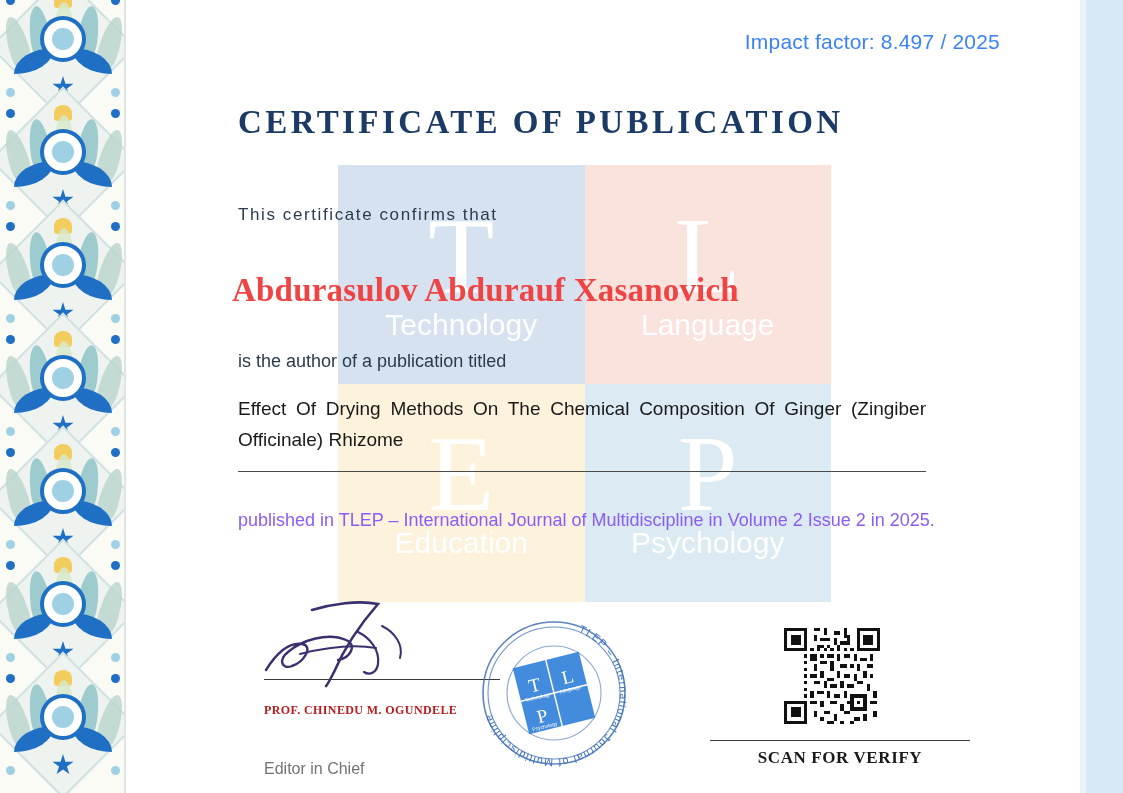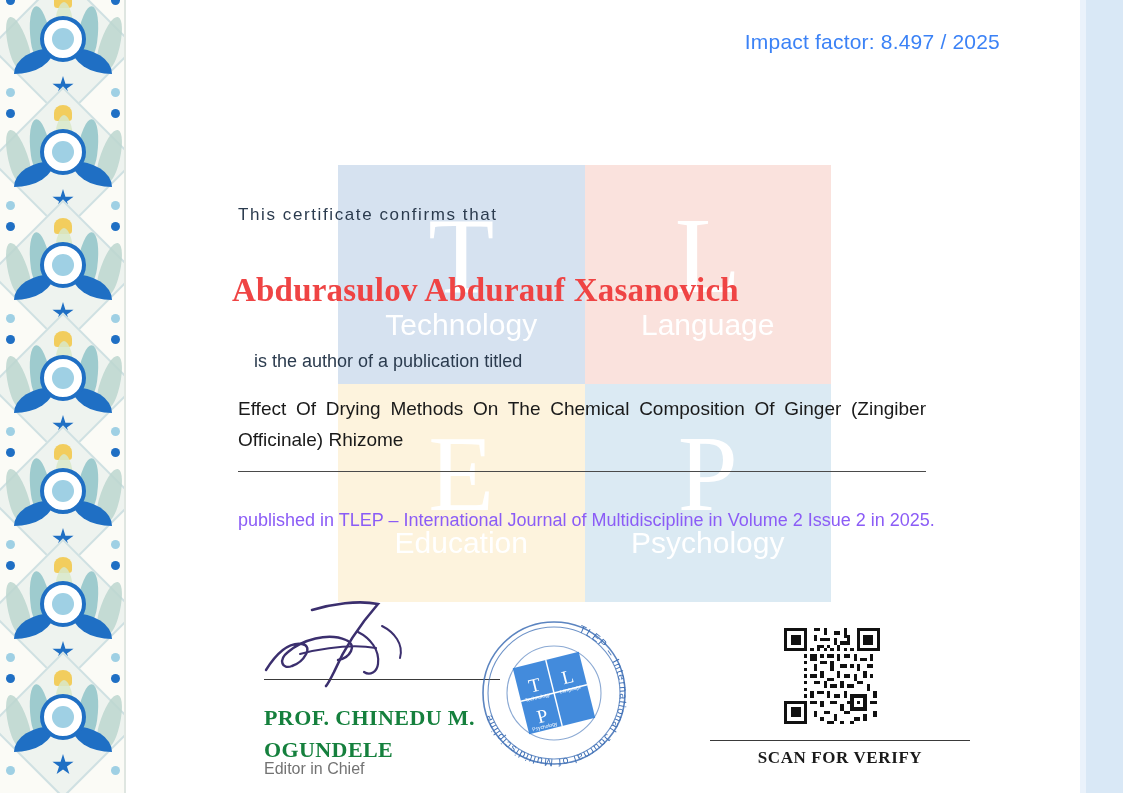"CERTIFICATE OF PUBLICATION" div.cert-title { html: none -> <div>CERTIFICATE OF PUBLICATION</div> }
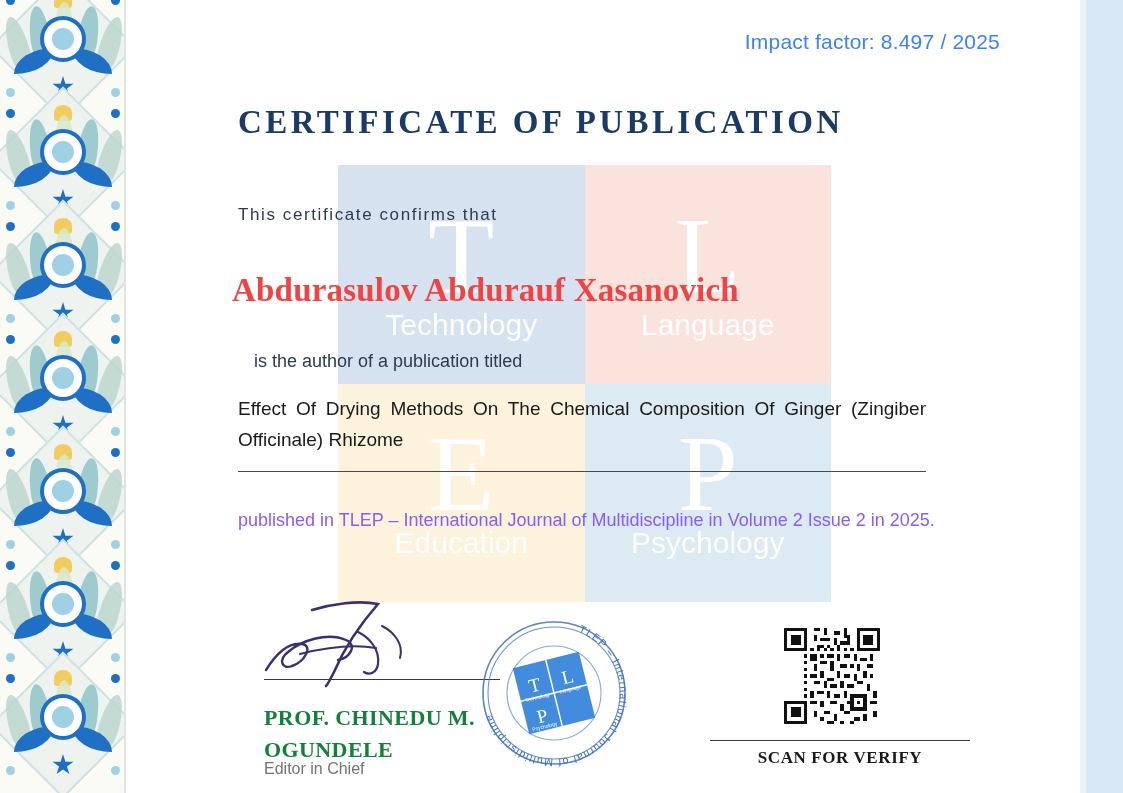"is the author of a" .author-line { margin-left: 16px -> none }
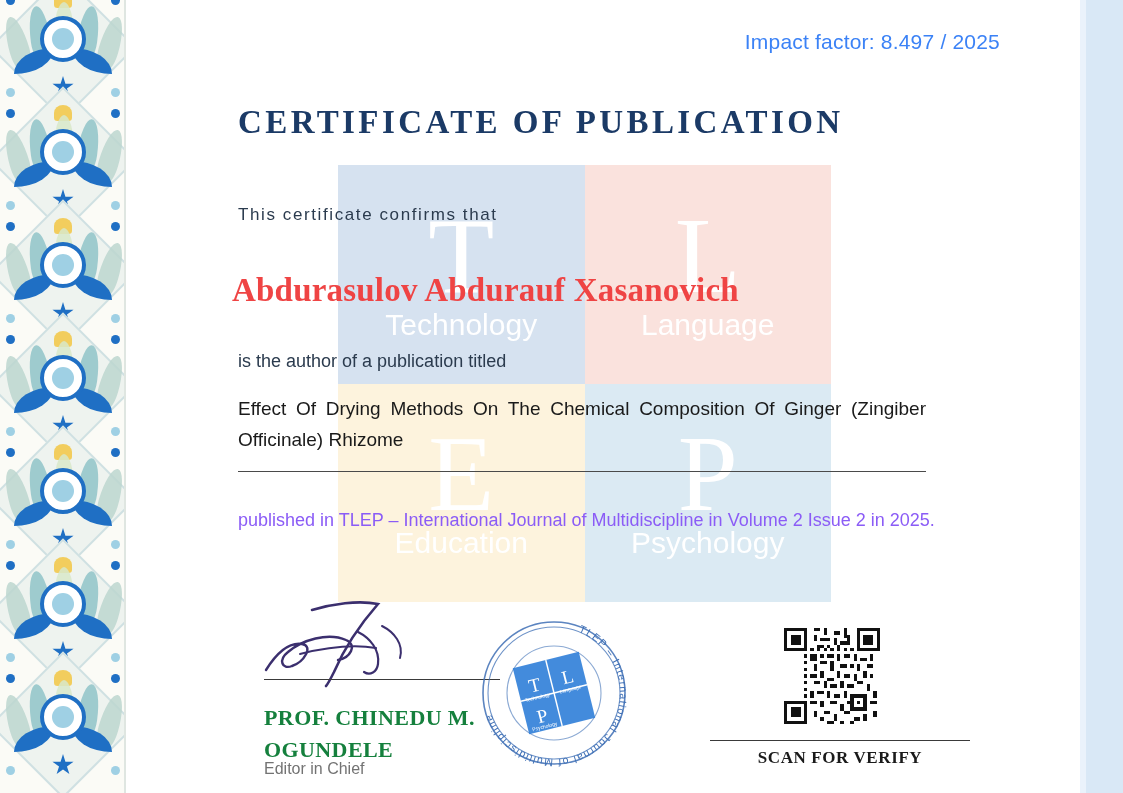"PROF. CHINEDU M. OGUNDELE" .sig-name { color: #15803d -> #b91c1c; font-size: 22px -> 12px }
